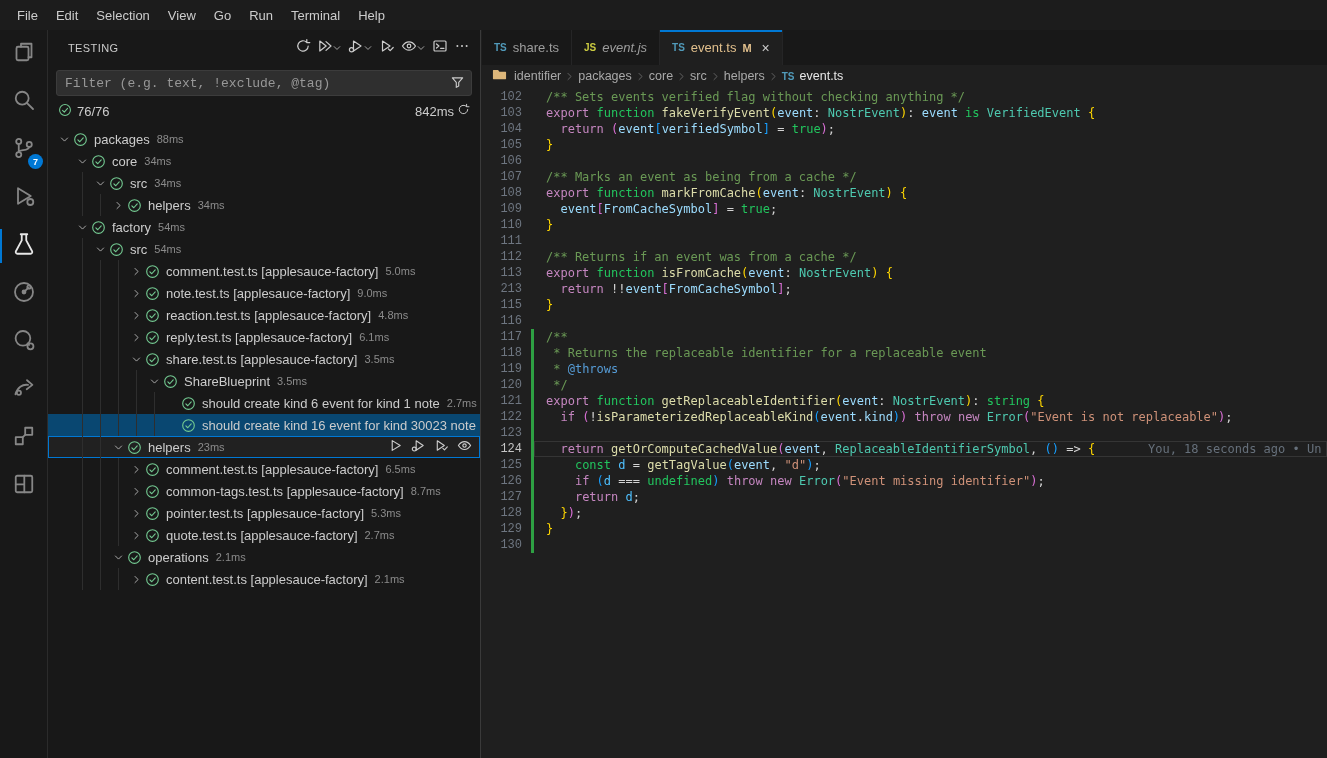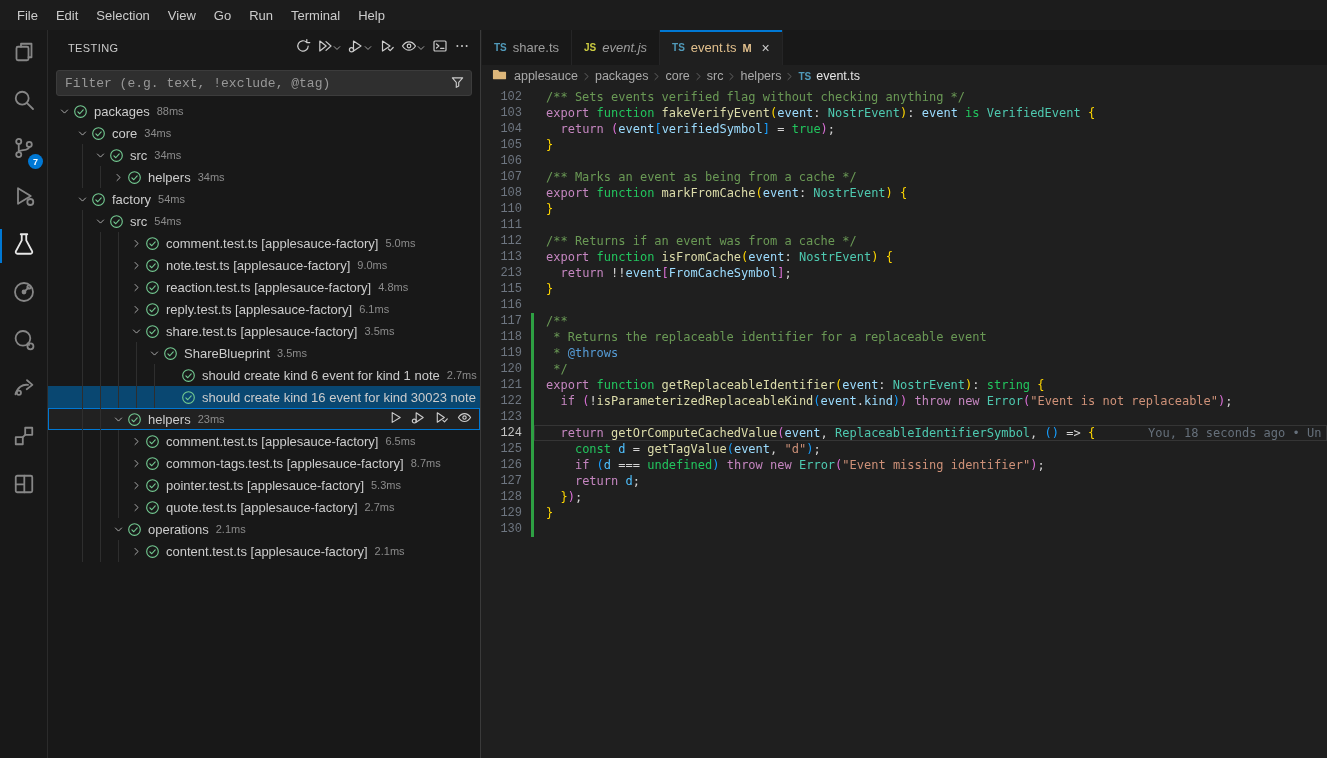"applesauce" span.bc-item { text: applesauce -> identifier }
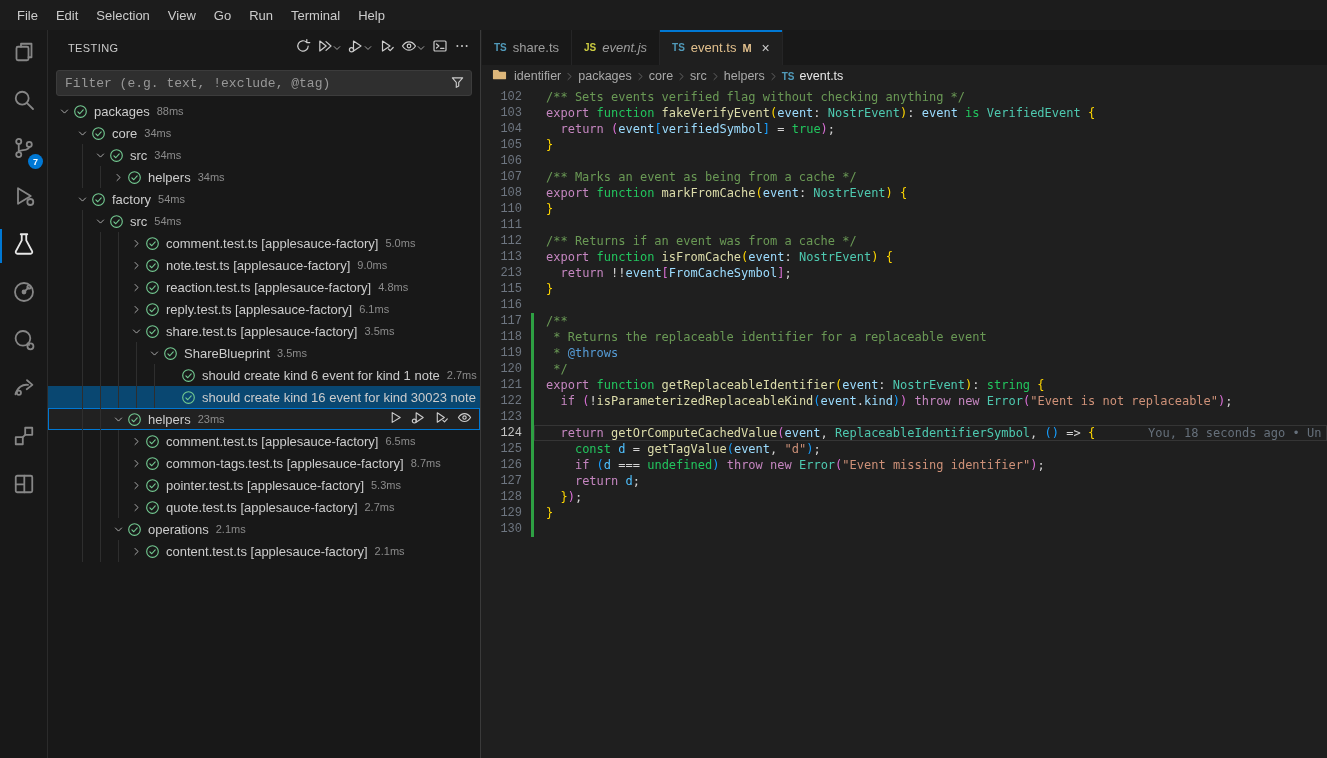"76/76" div { html: none -> <div> <span> <span><svg> <circle></circle> <path></path> </svg></span> <span>76/76</span> </span> <span> <span>842ms</span> <span><svg> <path></path> </svg></span> </span> </div> }
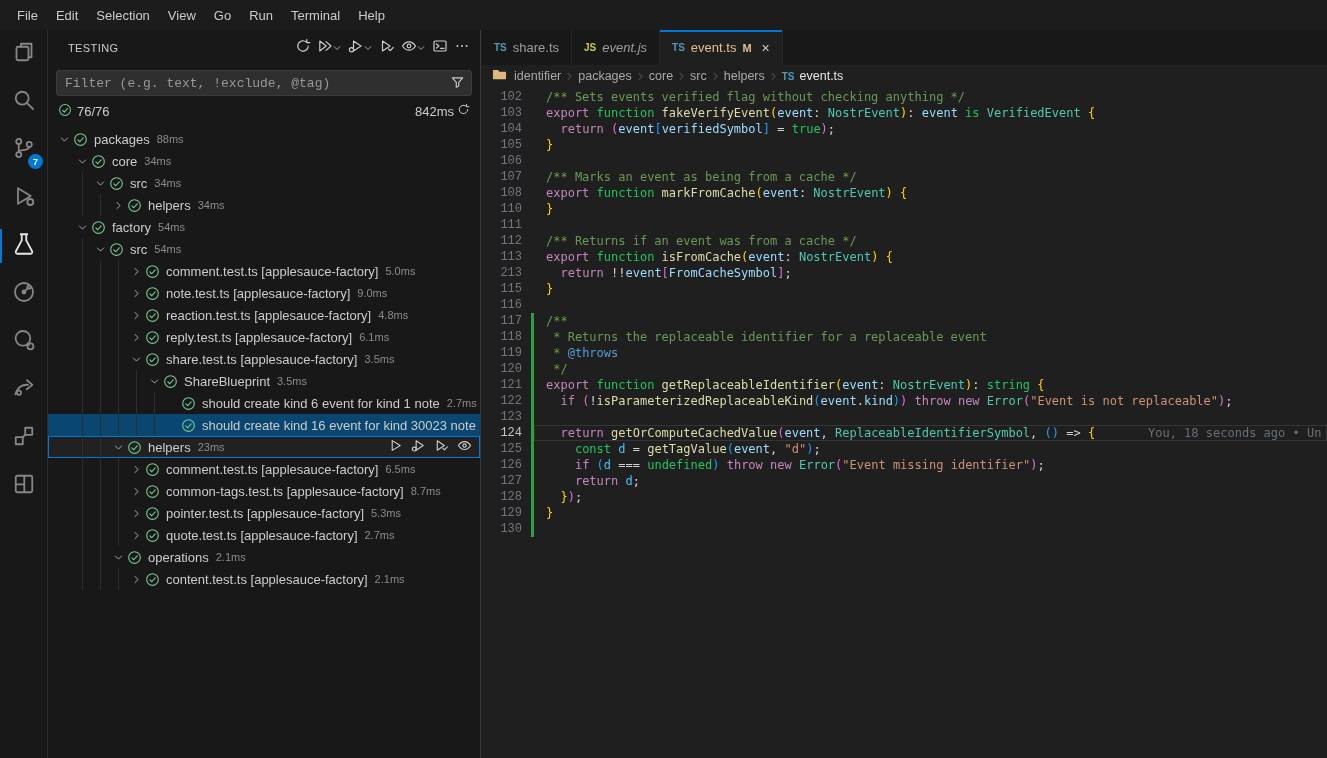"109" div.cline { html: none -> <div> <span>109</span> <span></span> <span><span> </span><span>event</span><span>[</span><span>FromCacheSymbol</span><span>]</span><span> = </span><span>true</span><span>;</span></span> </div> }
